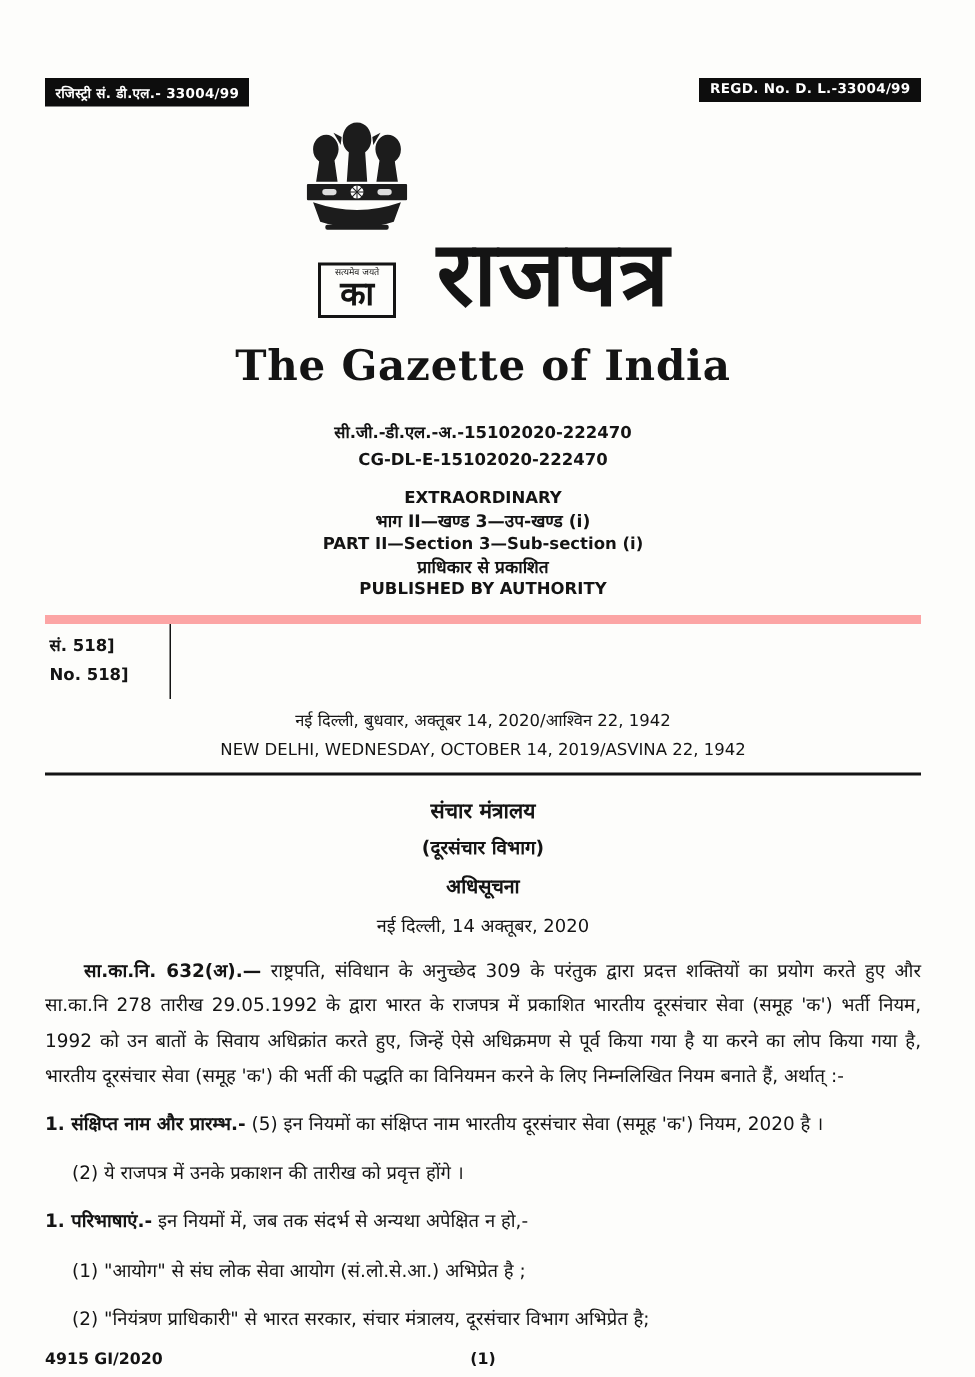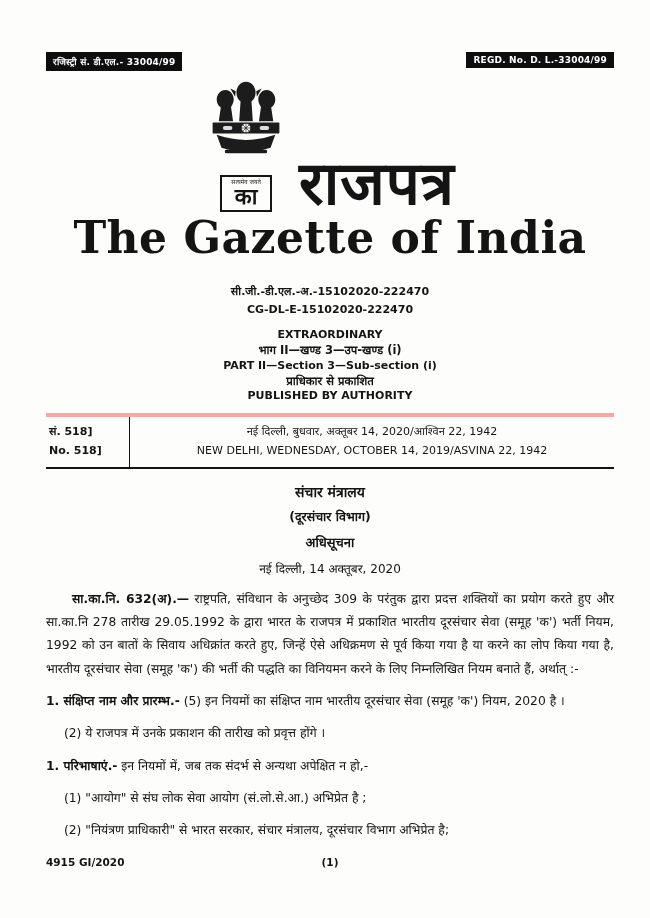"रजिस्ट्री सं. डी.एल.- 33004/99" .page { padding: 52px 36px 50px 46px -> 52px 36px 50px 30px }
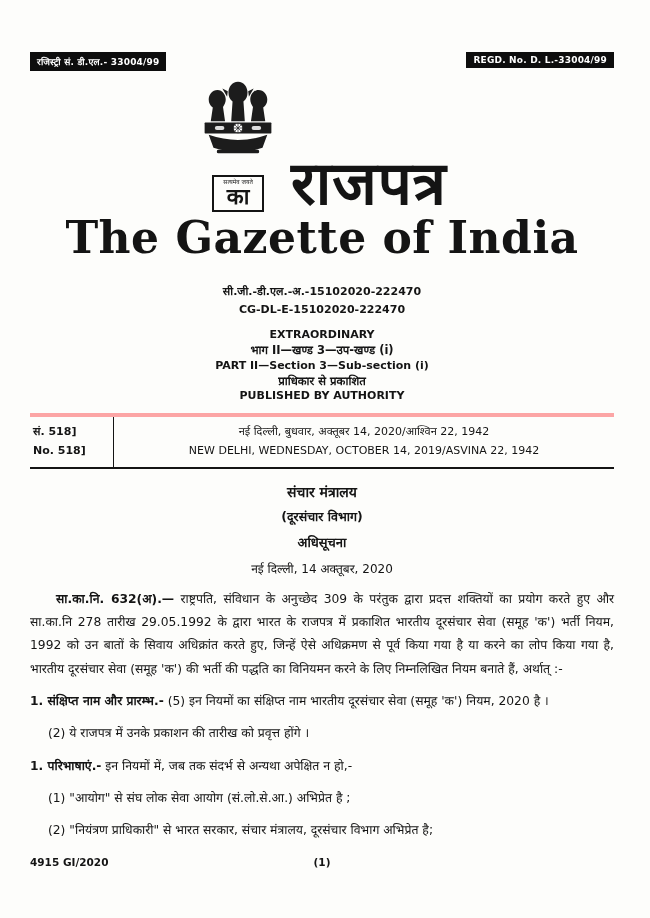"The Gazette of India" .gz-title { font-size: 44px -> 28px; margin-top: 0 -> 15px }
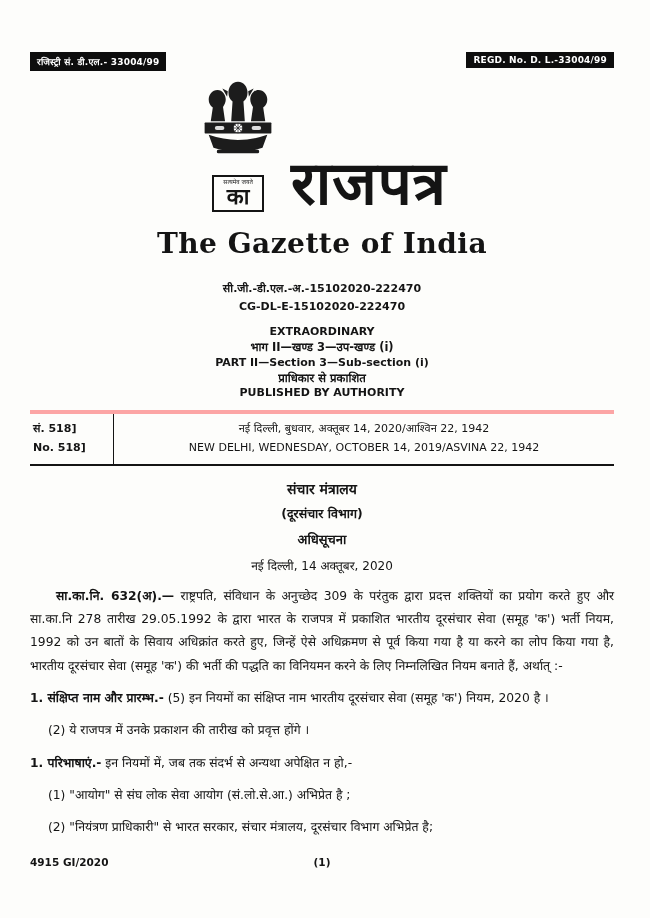"सं. 518]" .issue { border-top: 4px solid #fca5a5 -> 6px solid #fca5a5; flex-direction: none -> column }
